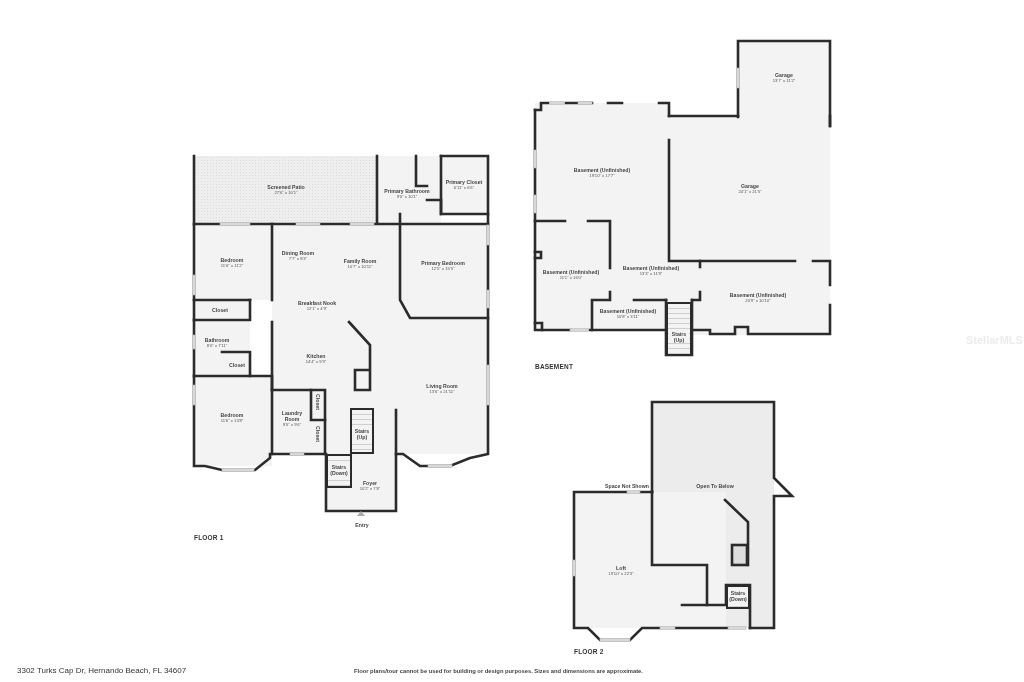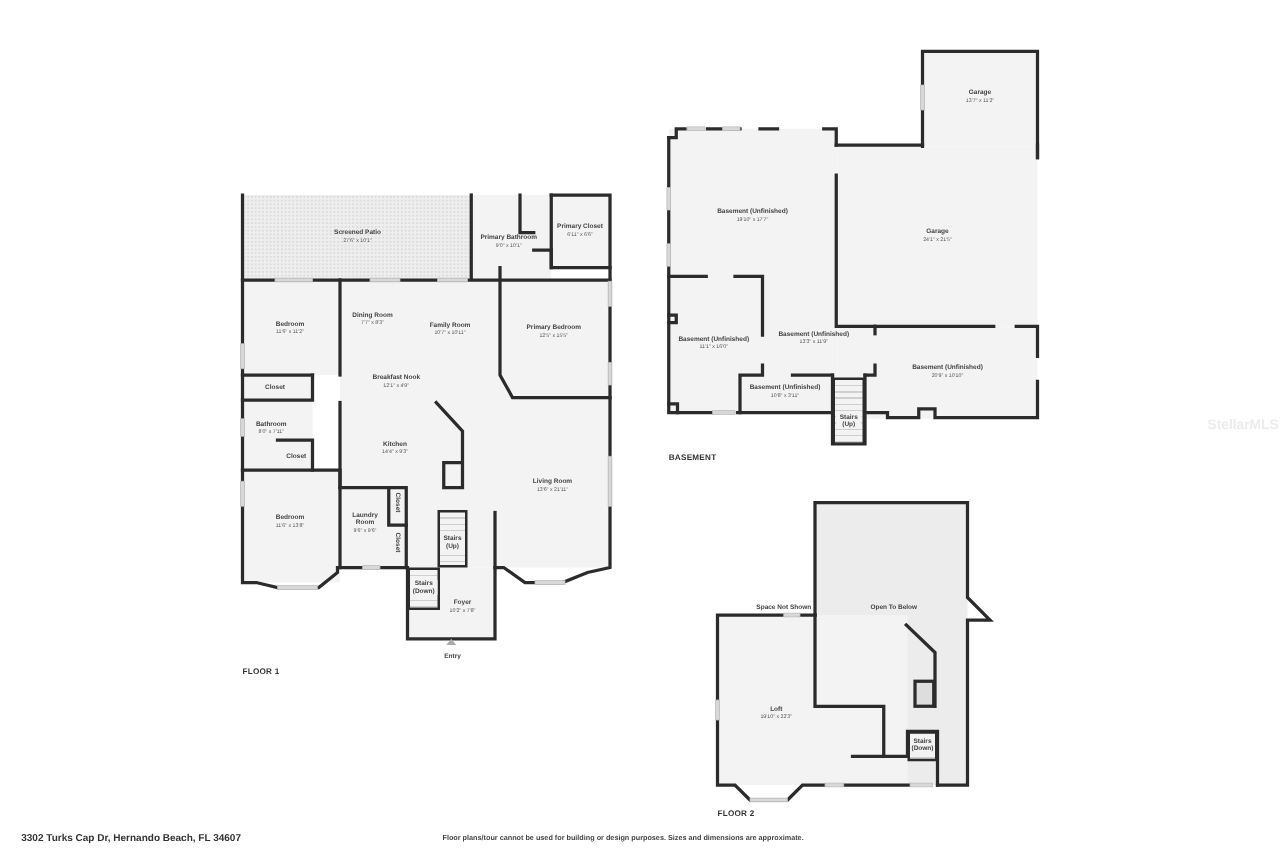"3302 Turks Cap Dr, Hernando" .footer-addr { font-weight: bold -> normal }
